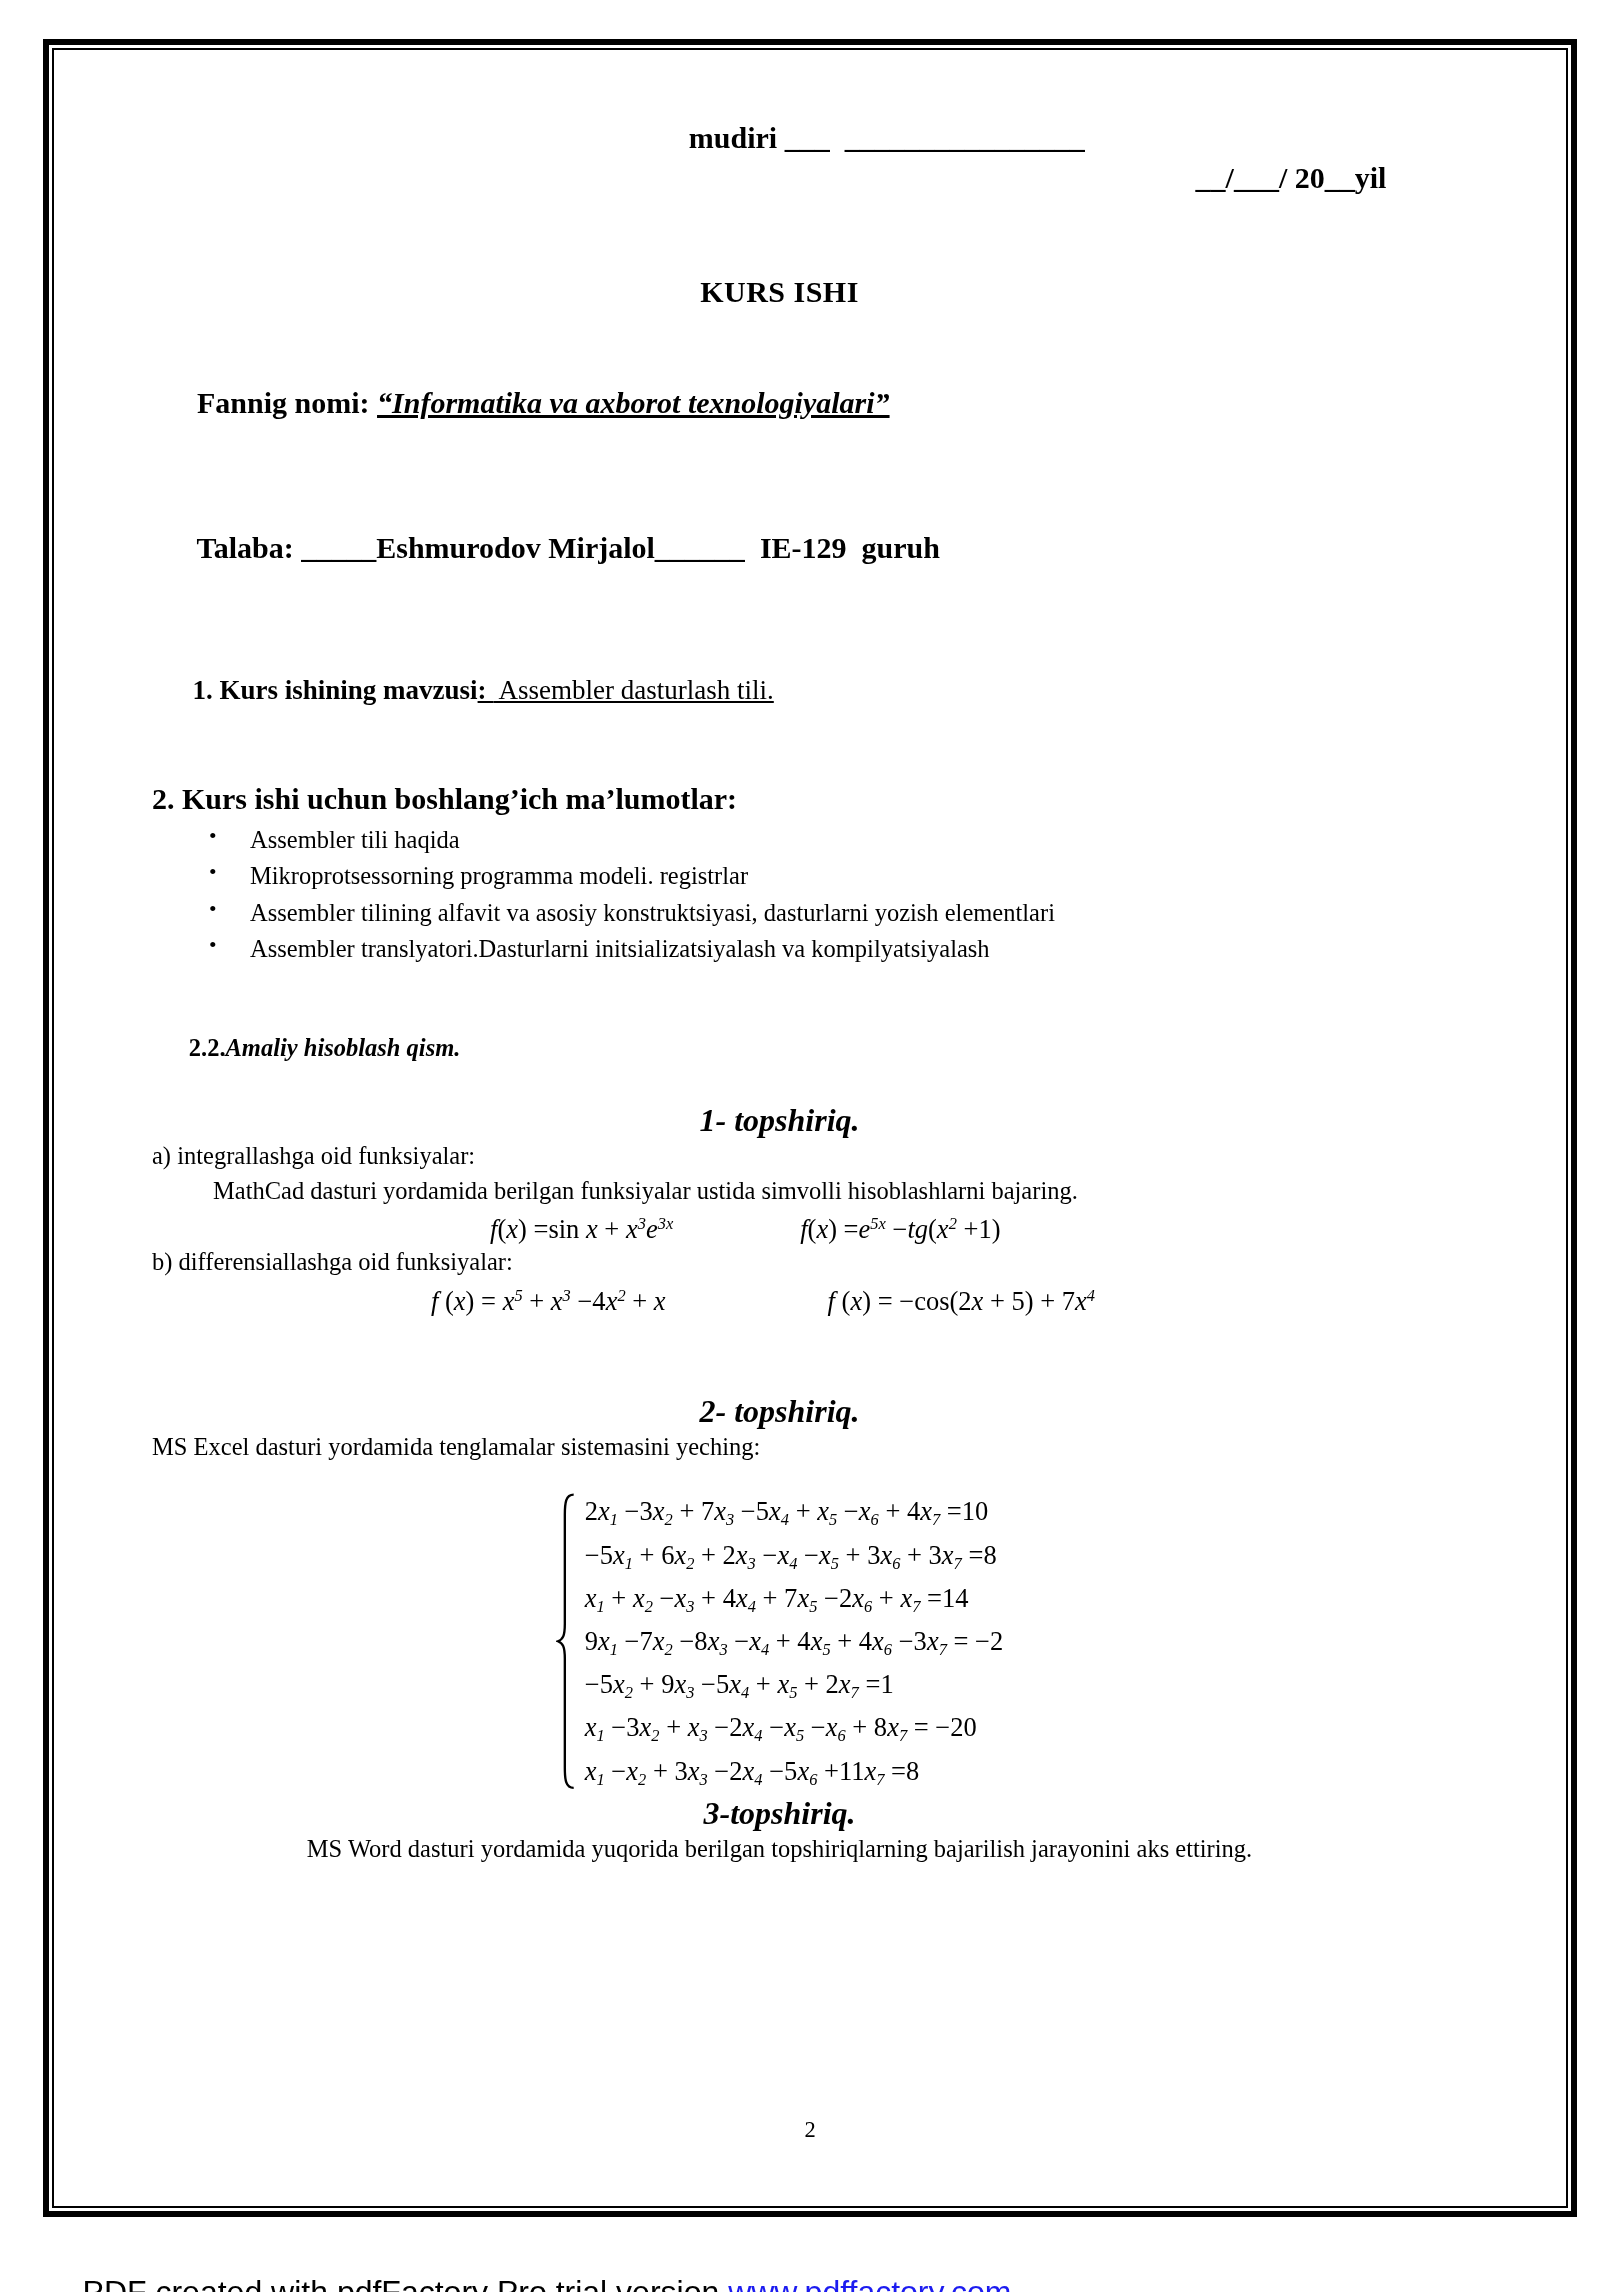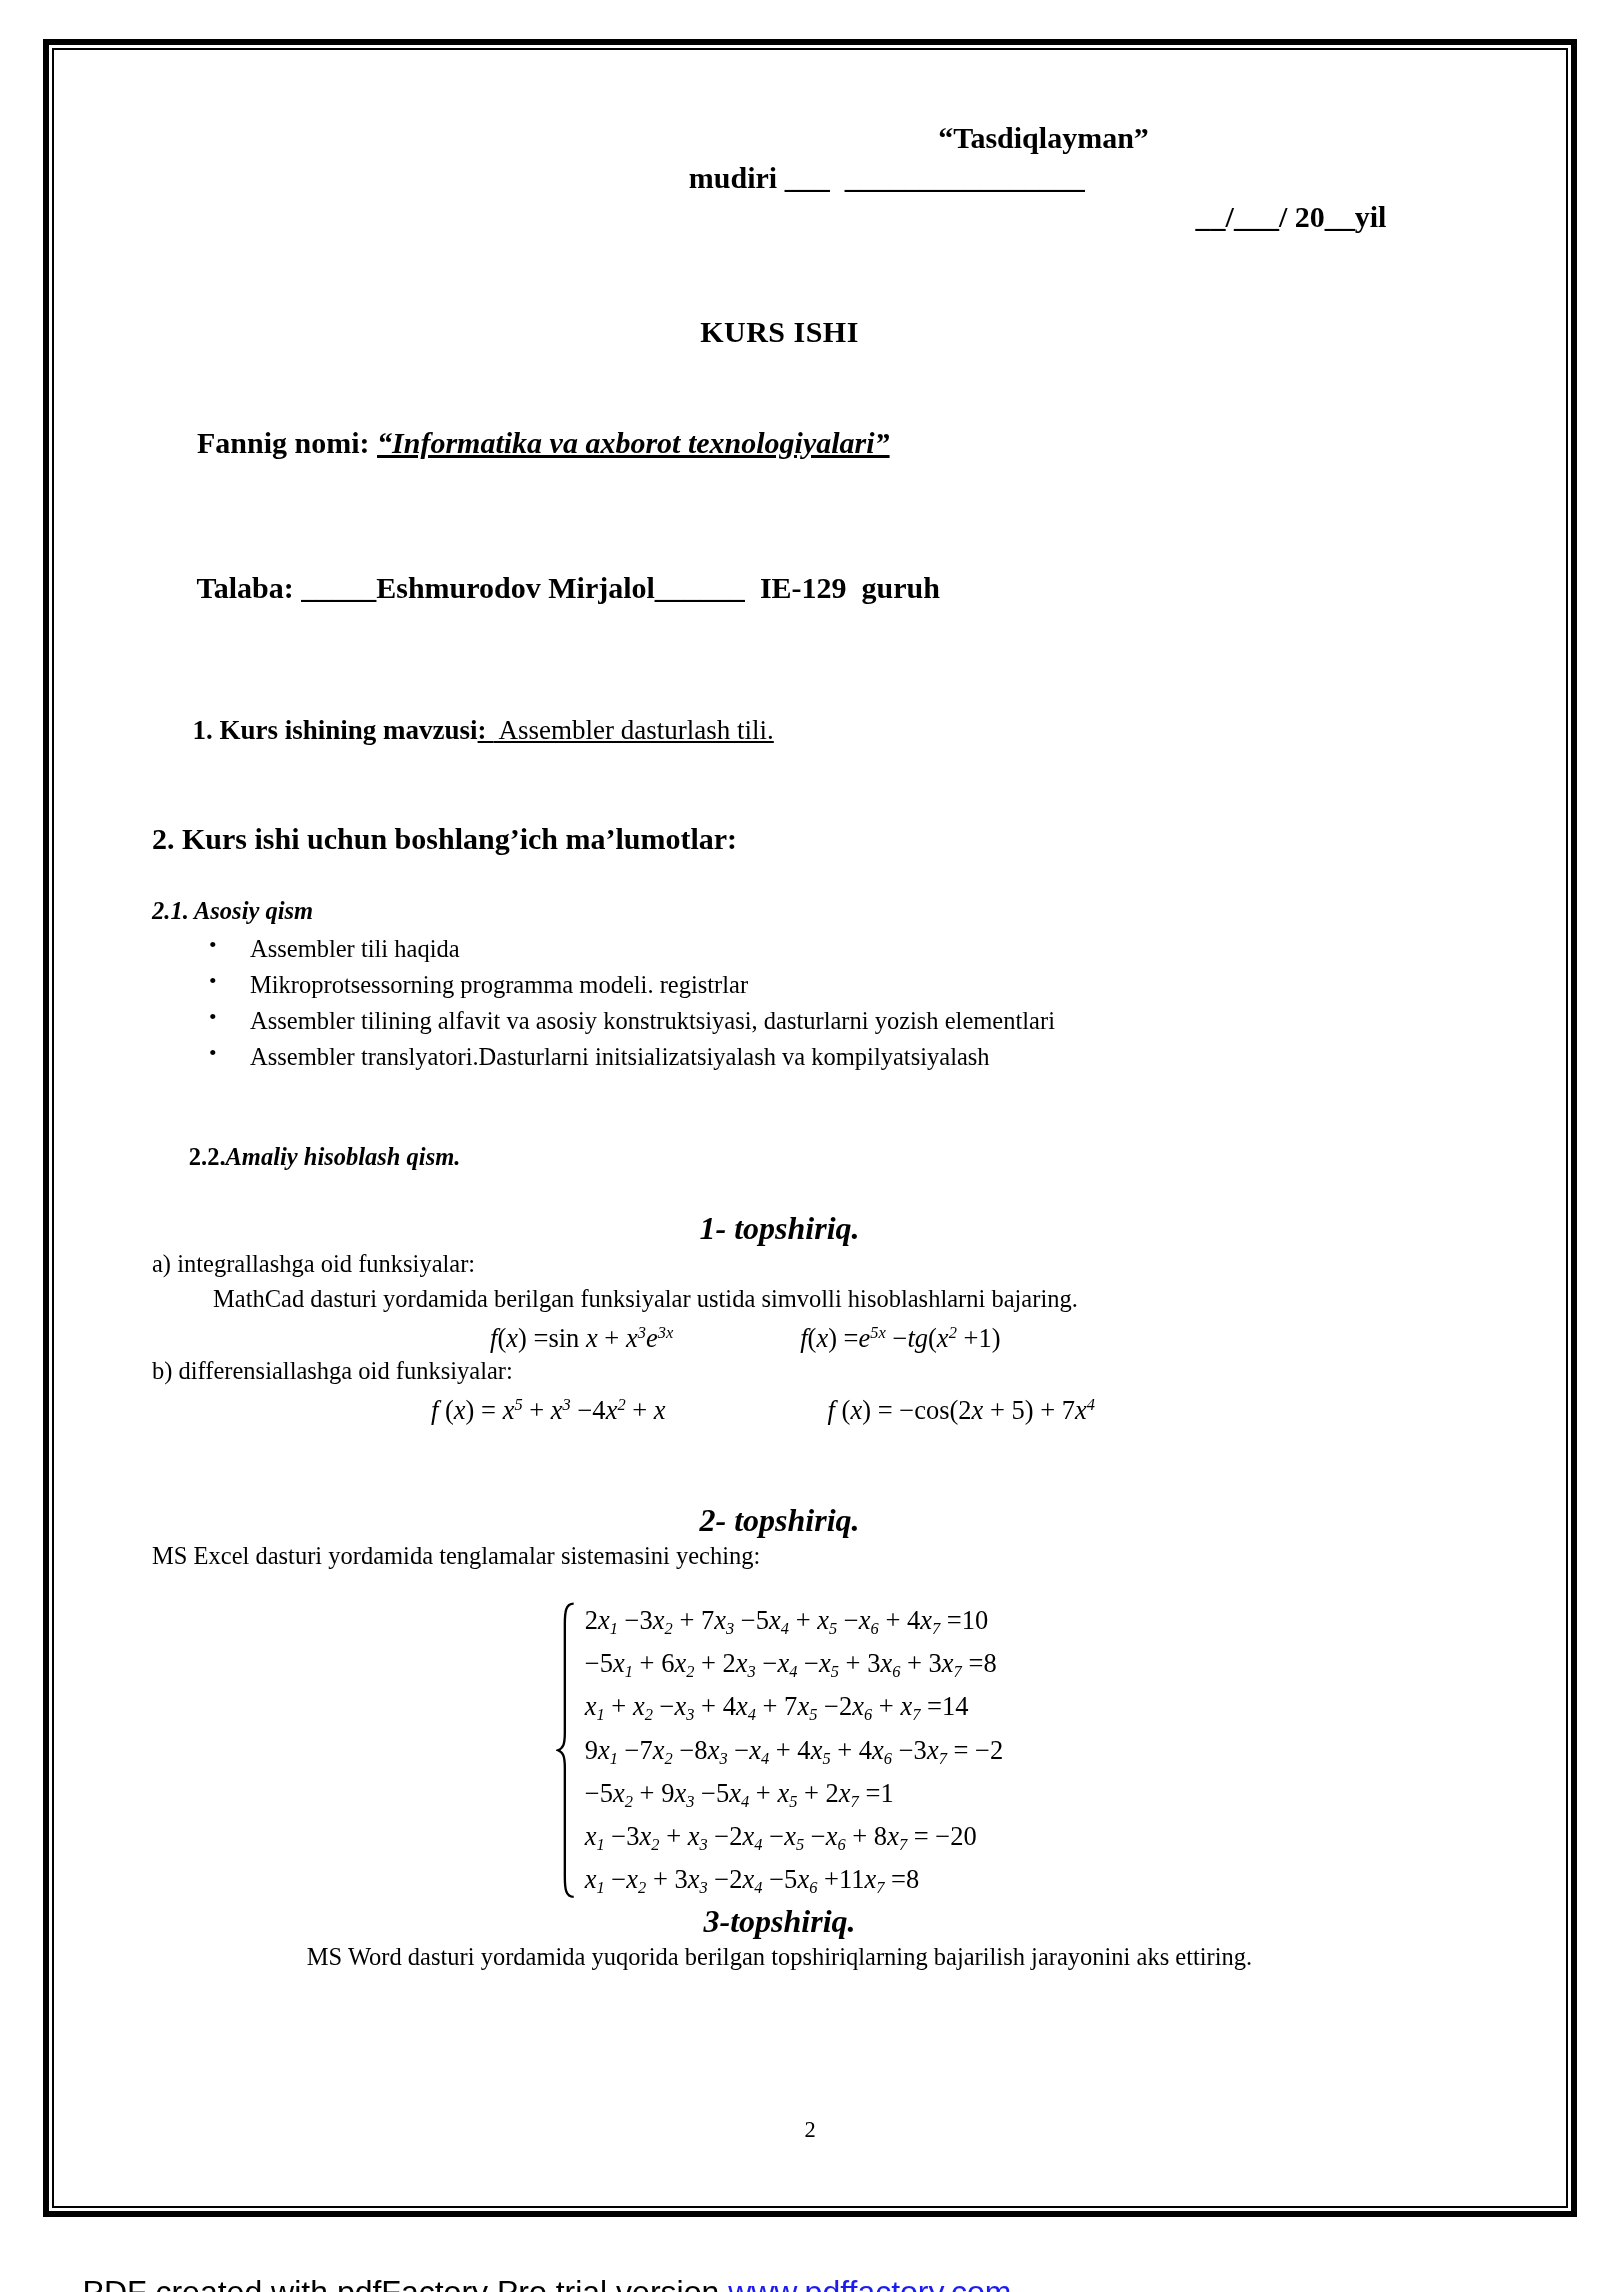"“Tasdiqlayman”" span.ln { html: <span>“Tasdiqlayman”</span> -> none }
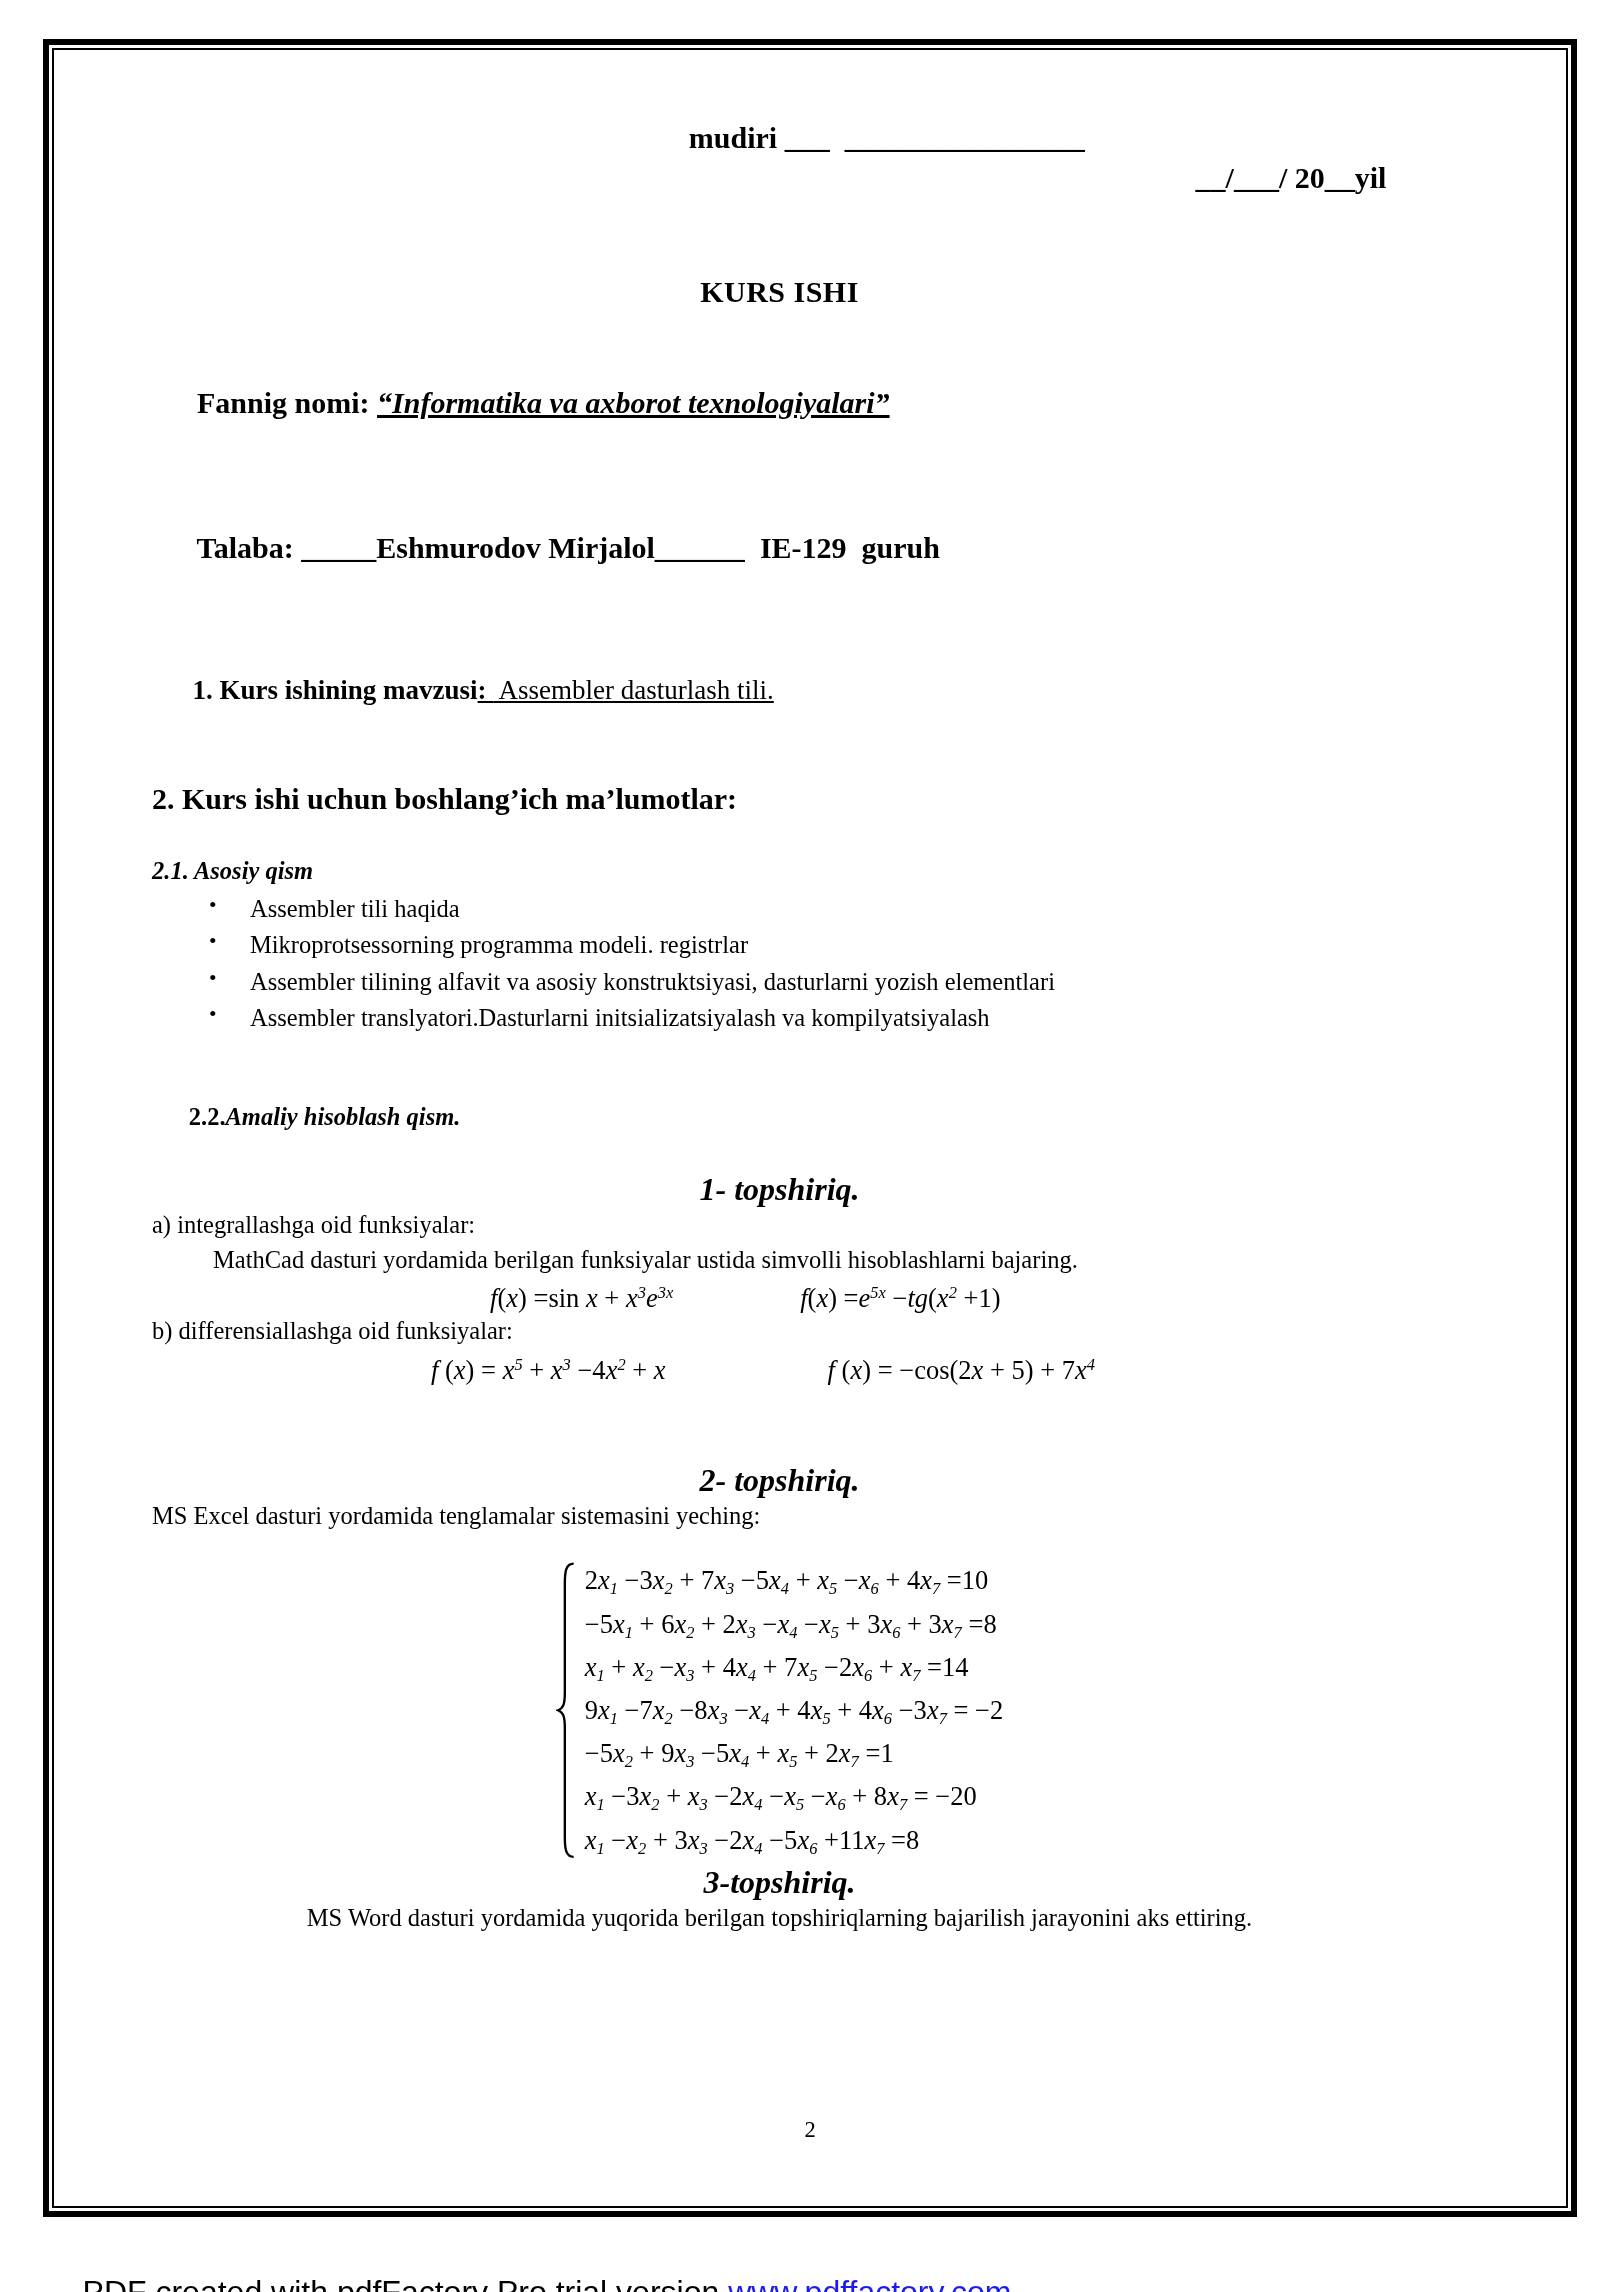"2.1. Asosiy qism" div.sub-head { html: <div>2.1. Asosiy qism</div> -> none }
